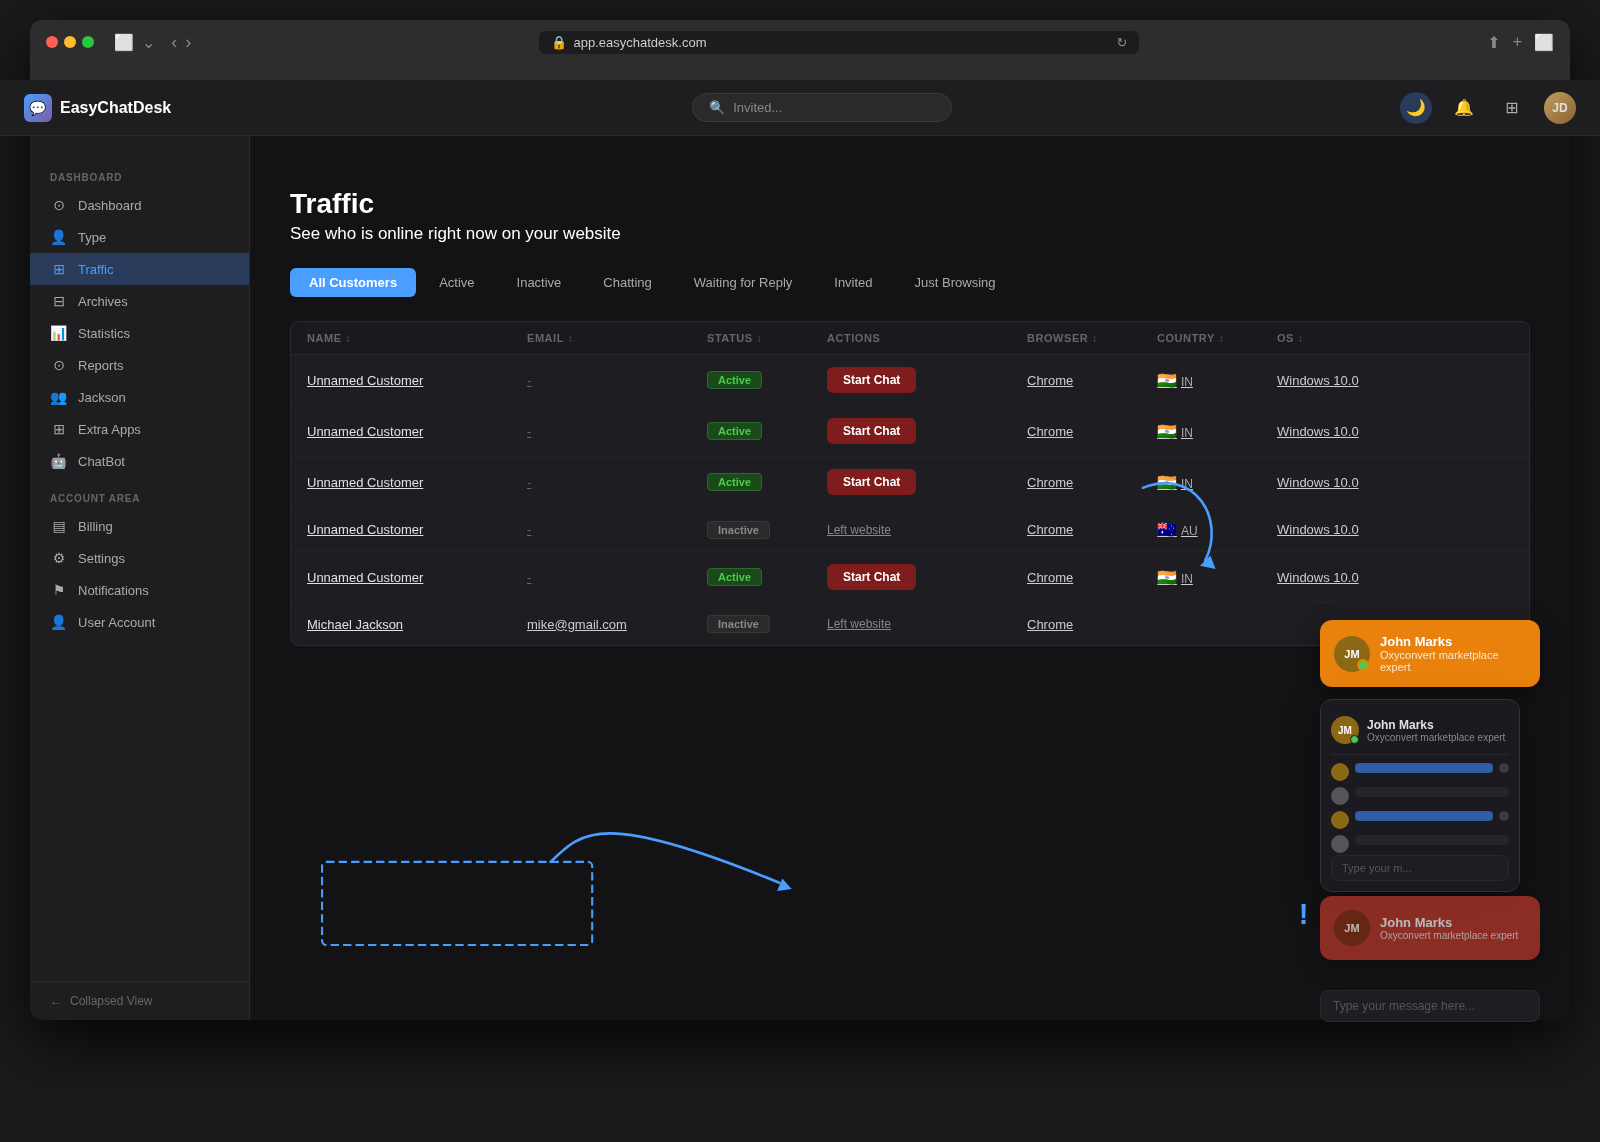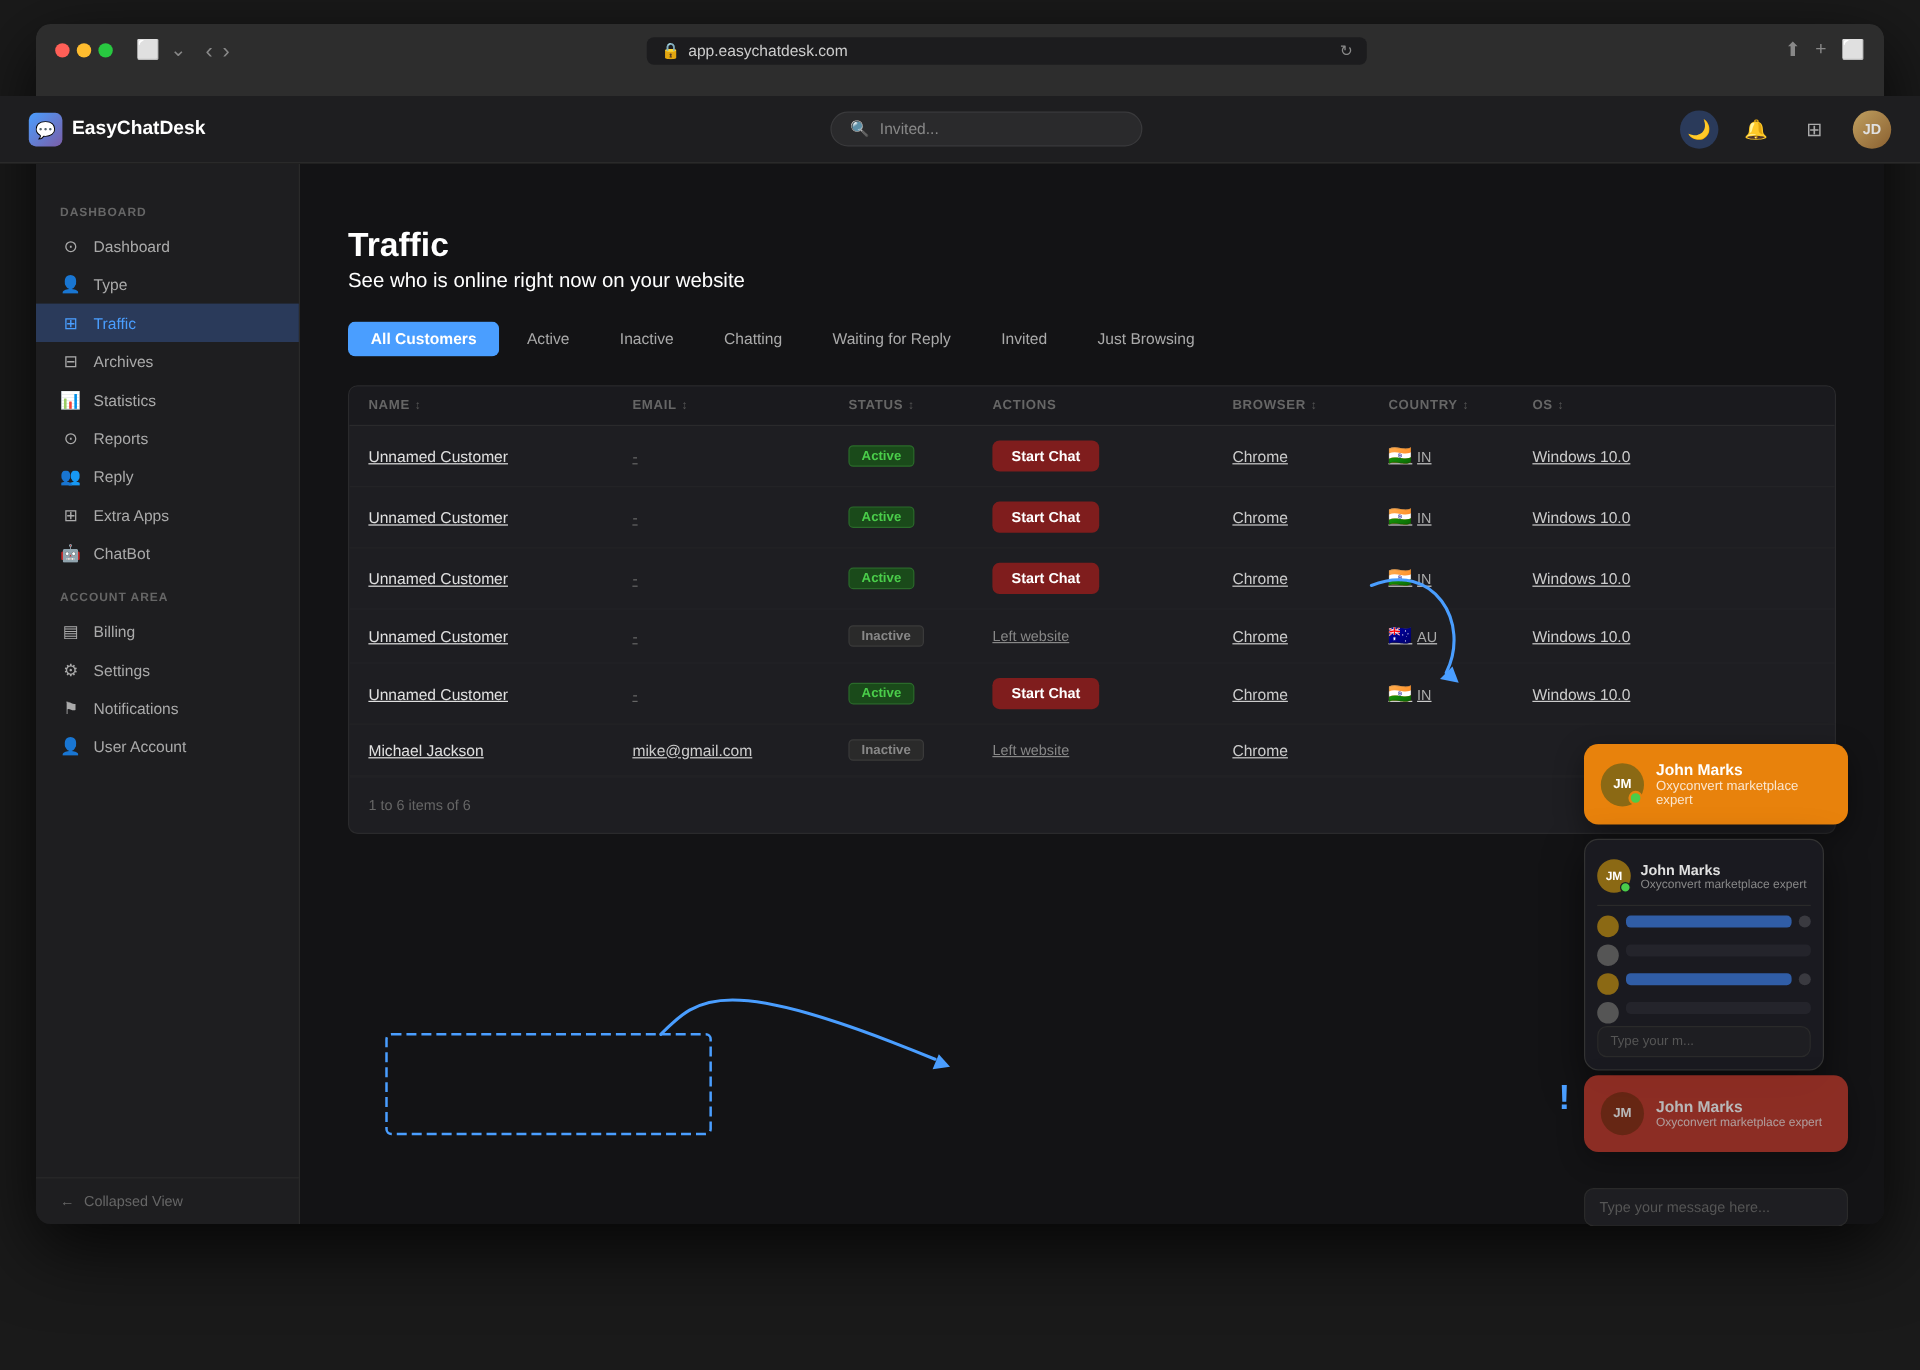"Reply" span { text: Reply -> Jackson }
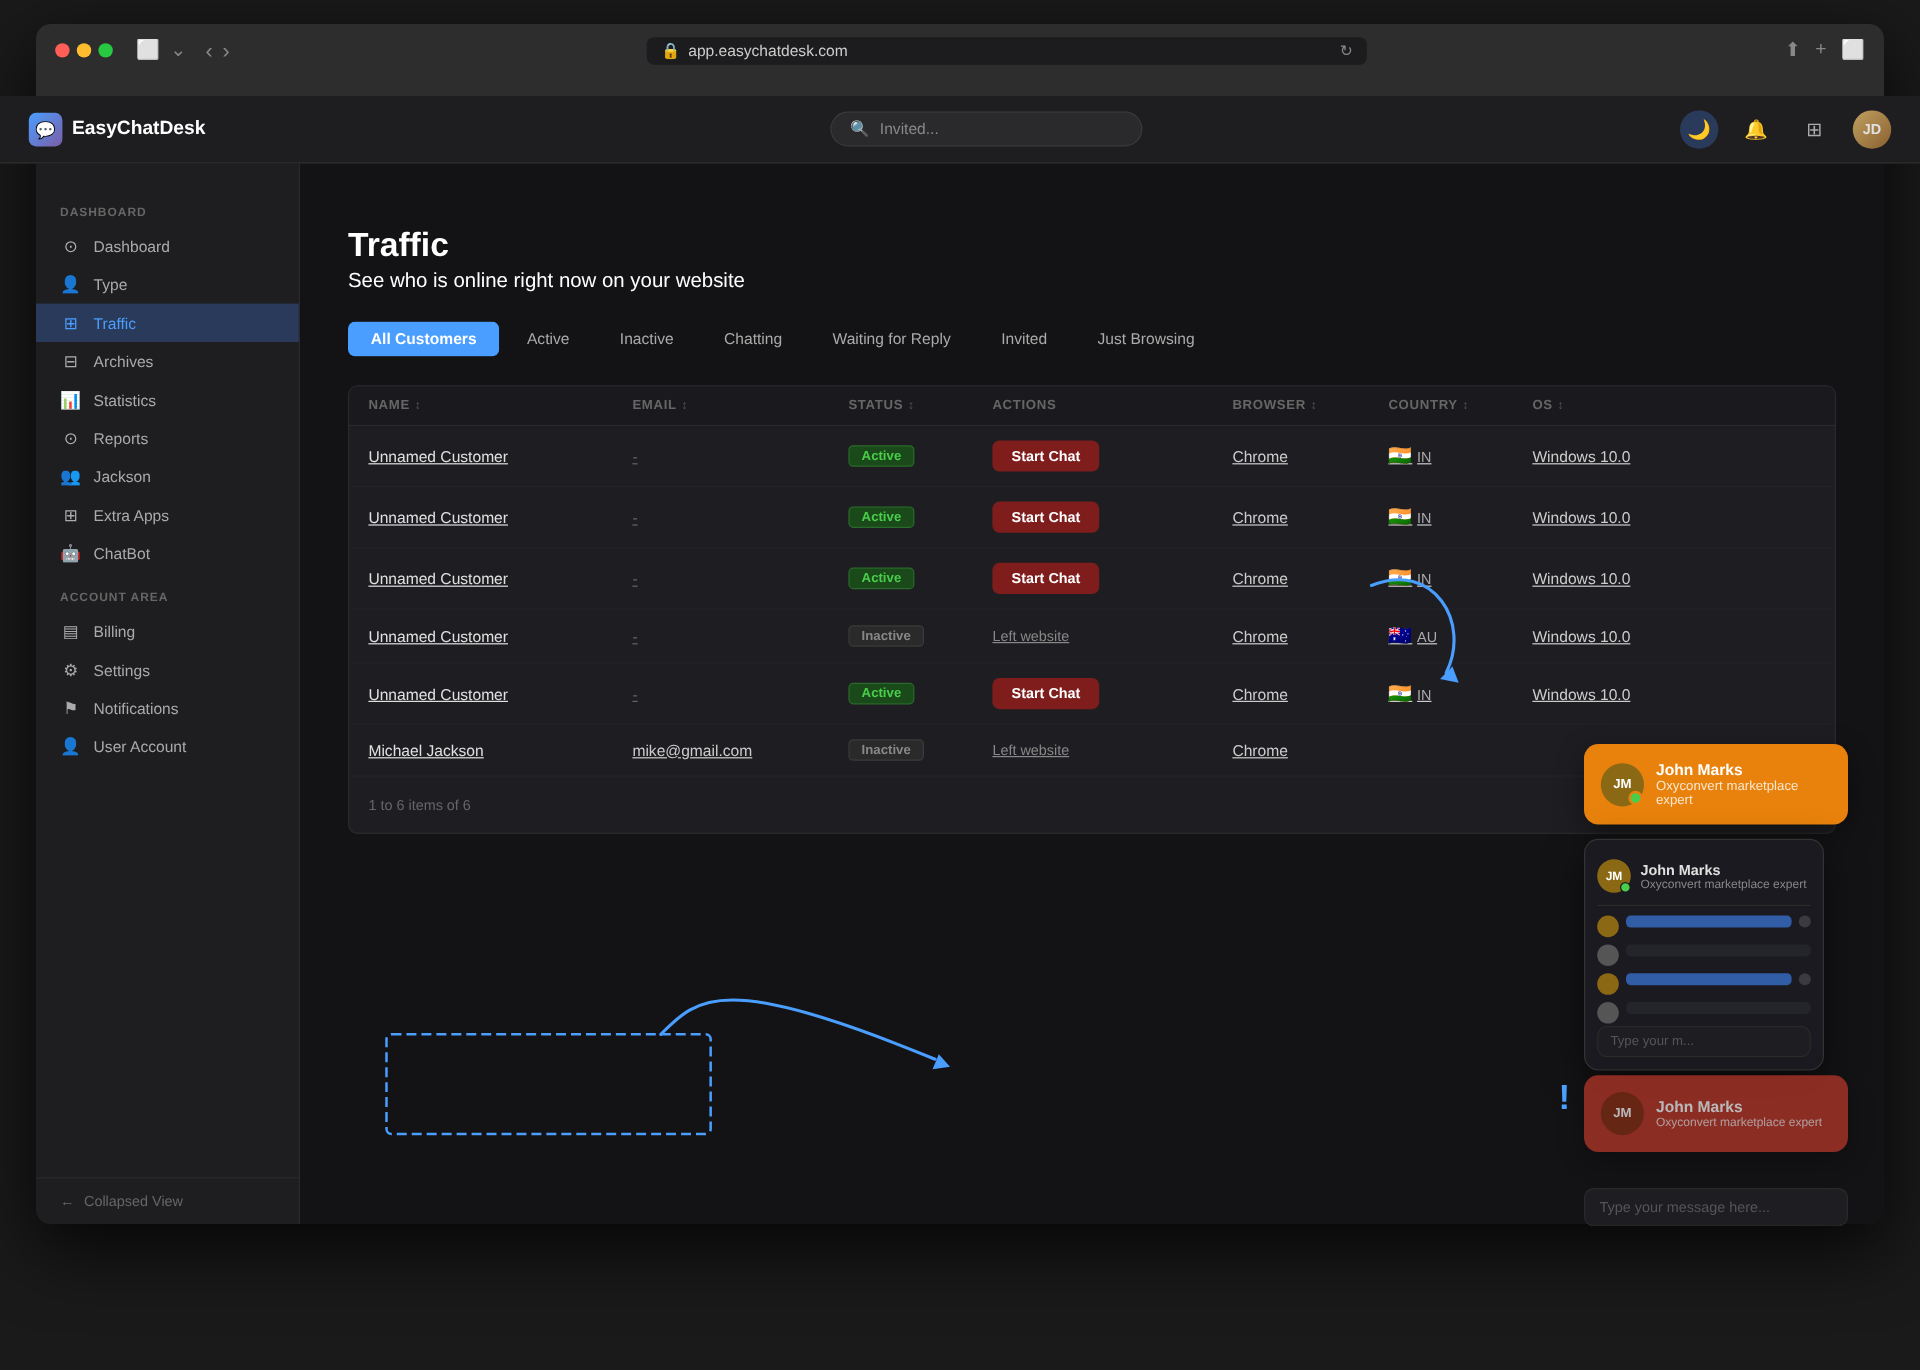"1 to 6 items of" div.pagination { html: <div>1 to 6 items of 6</div> -> none }
